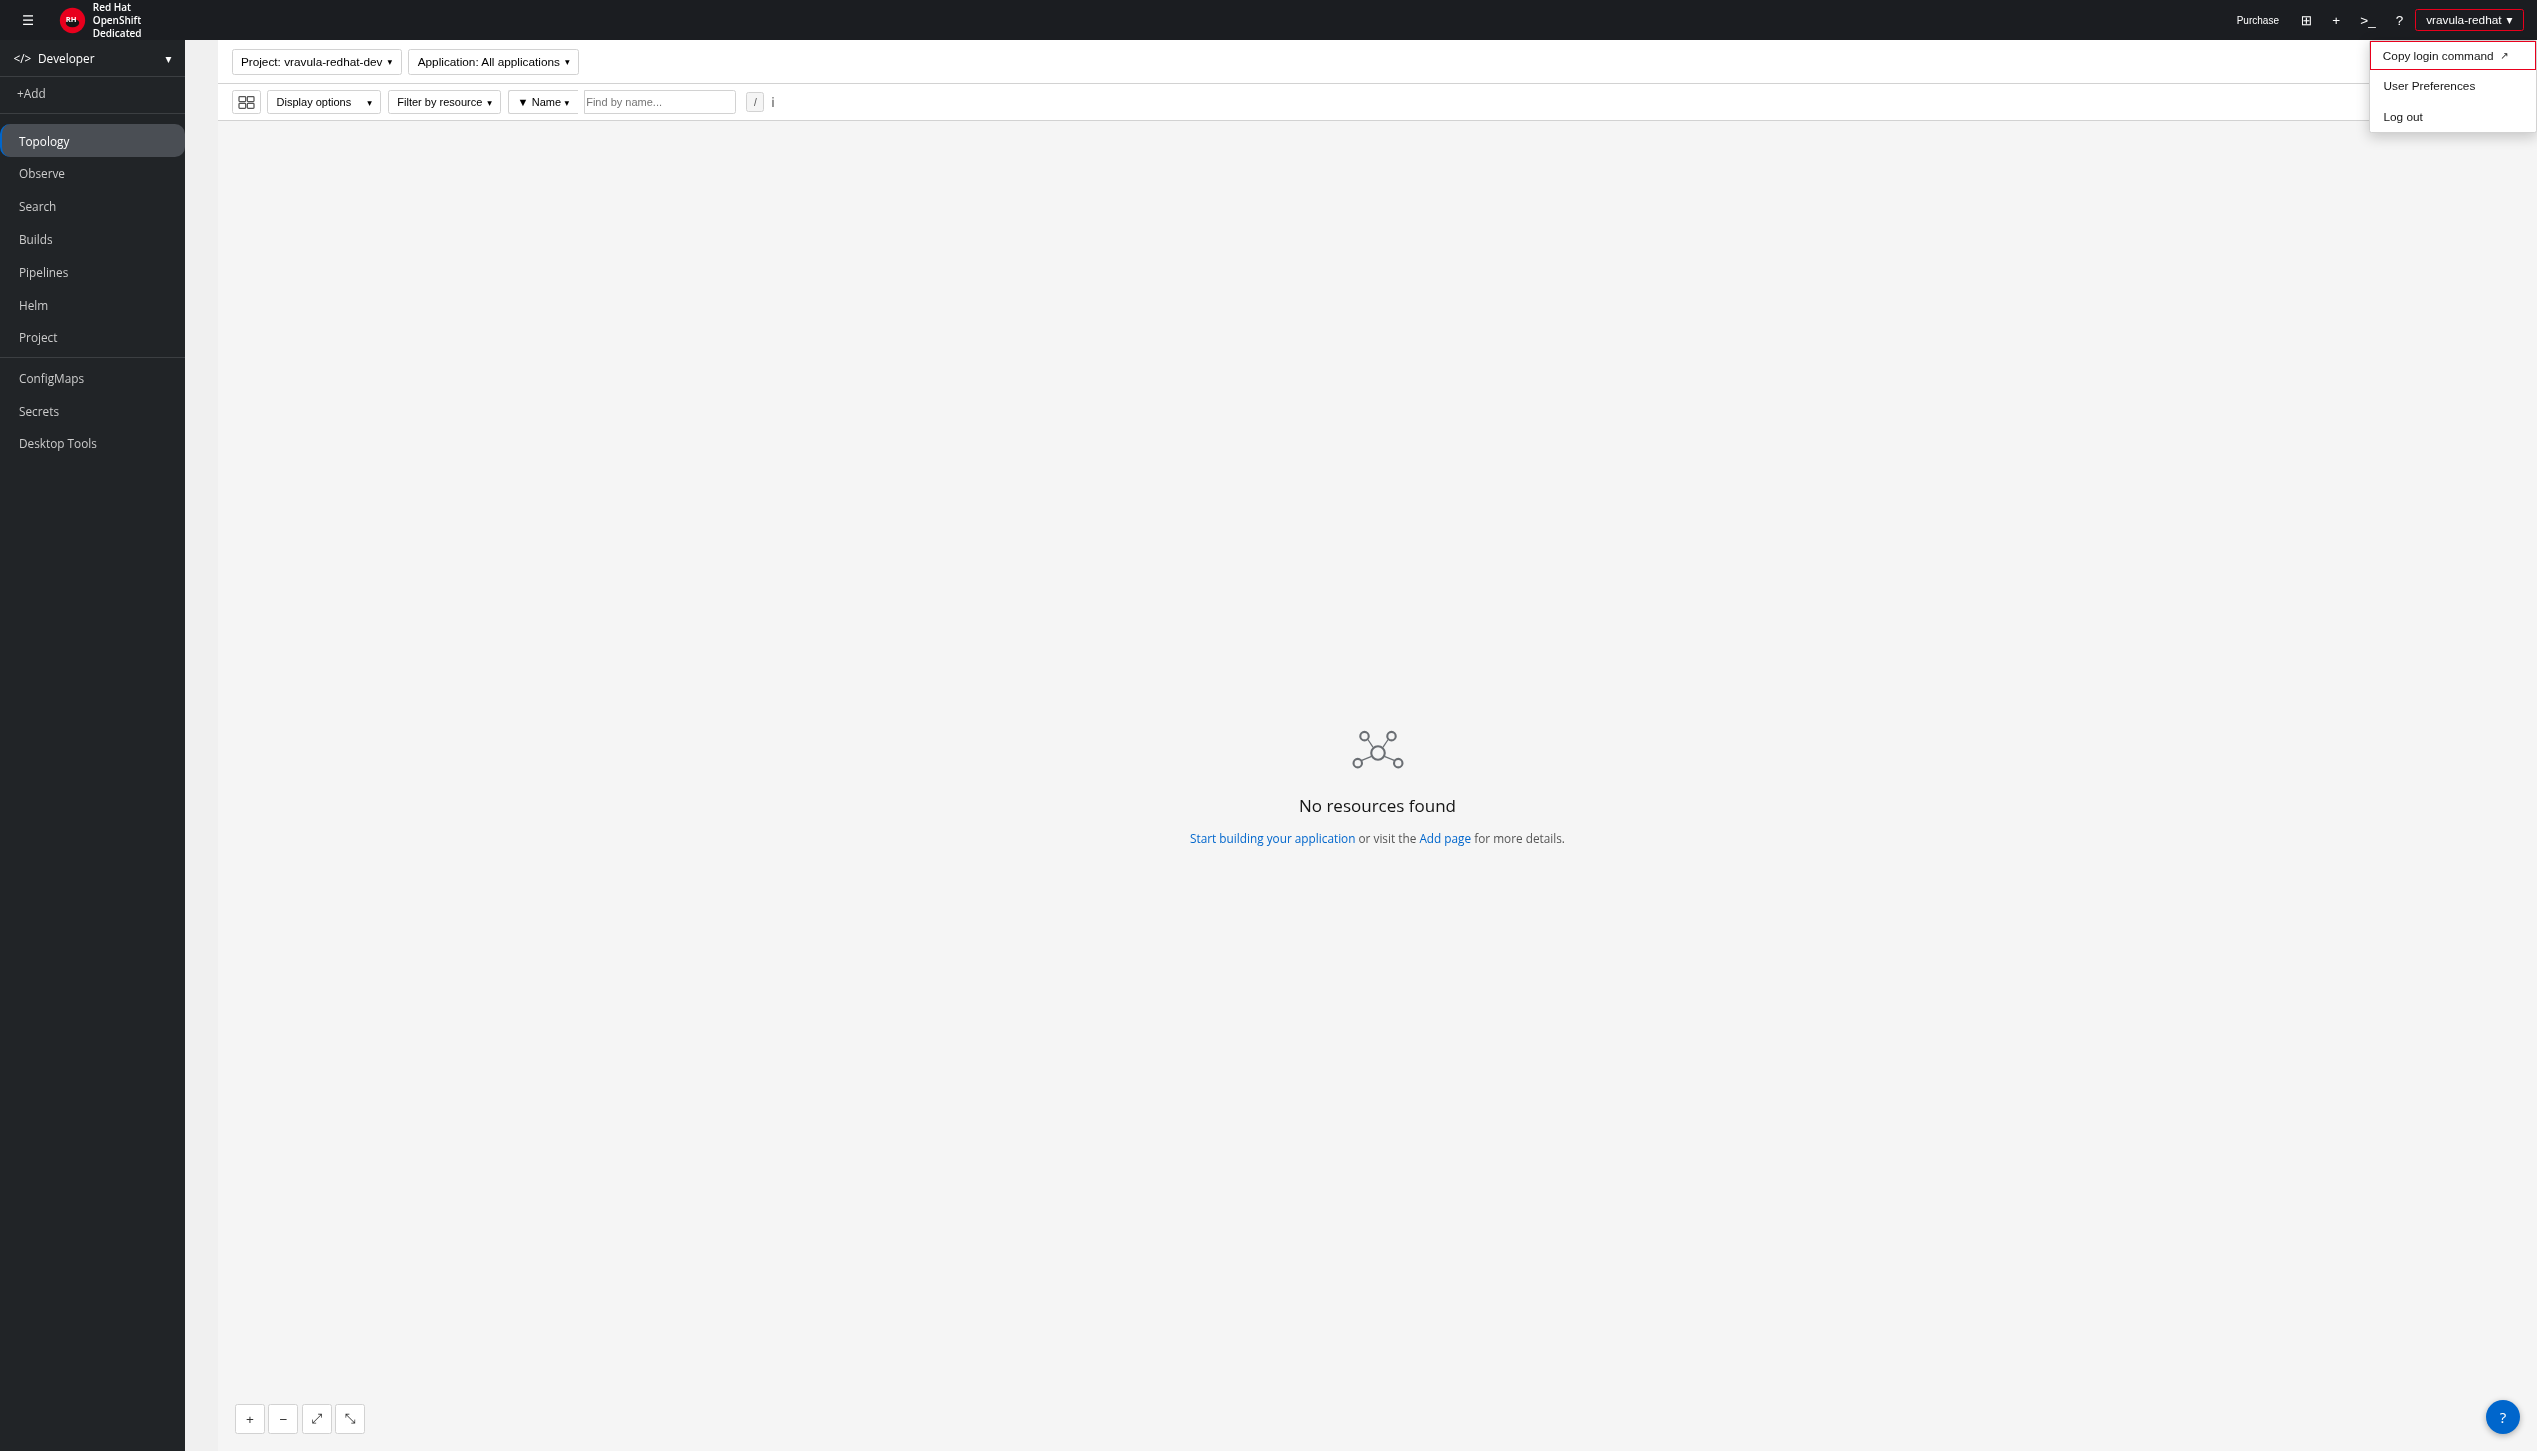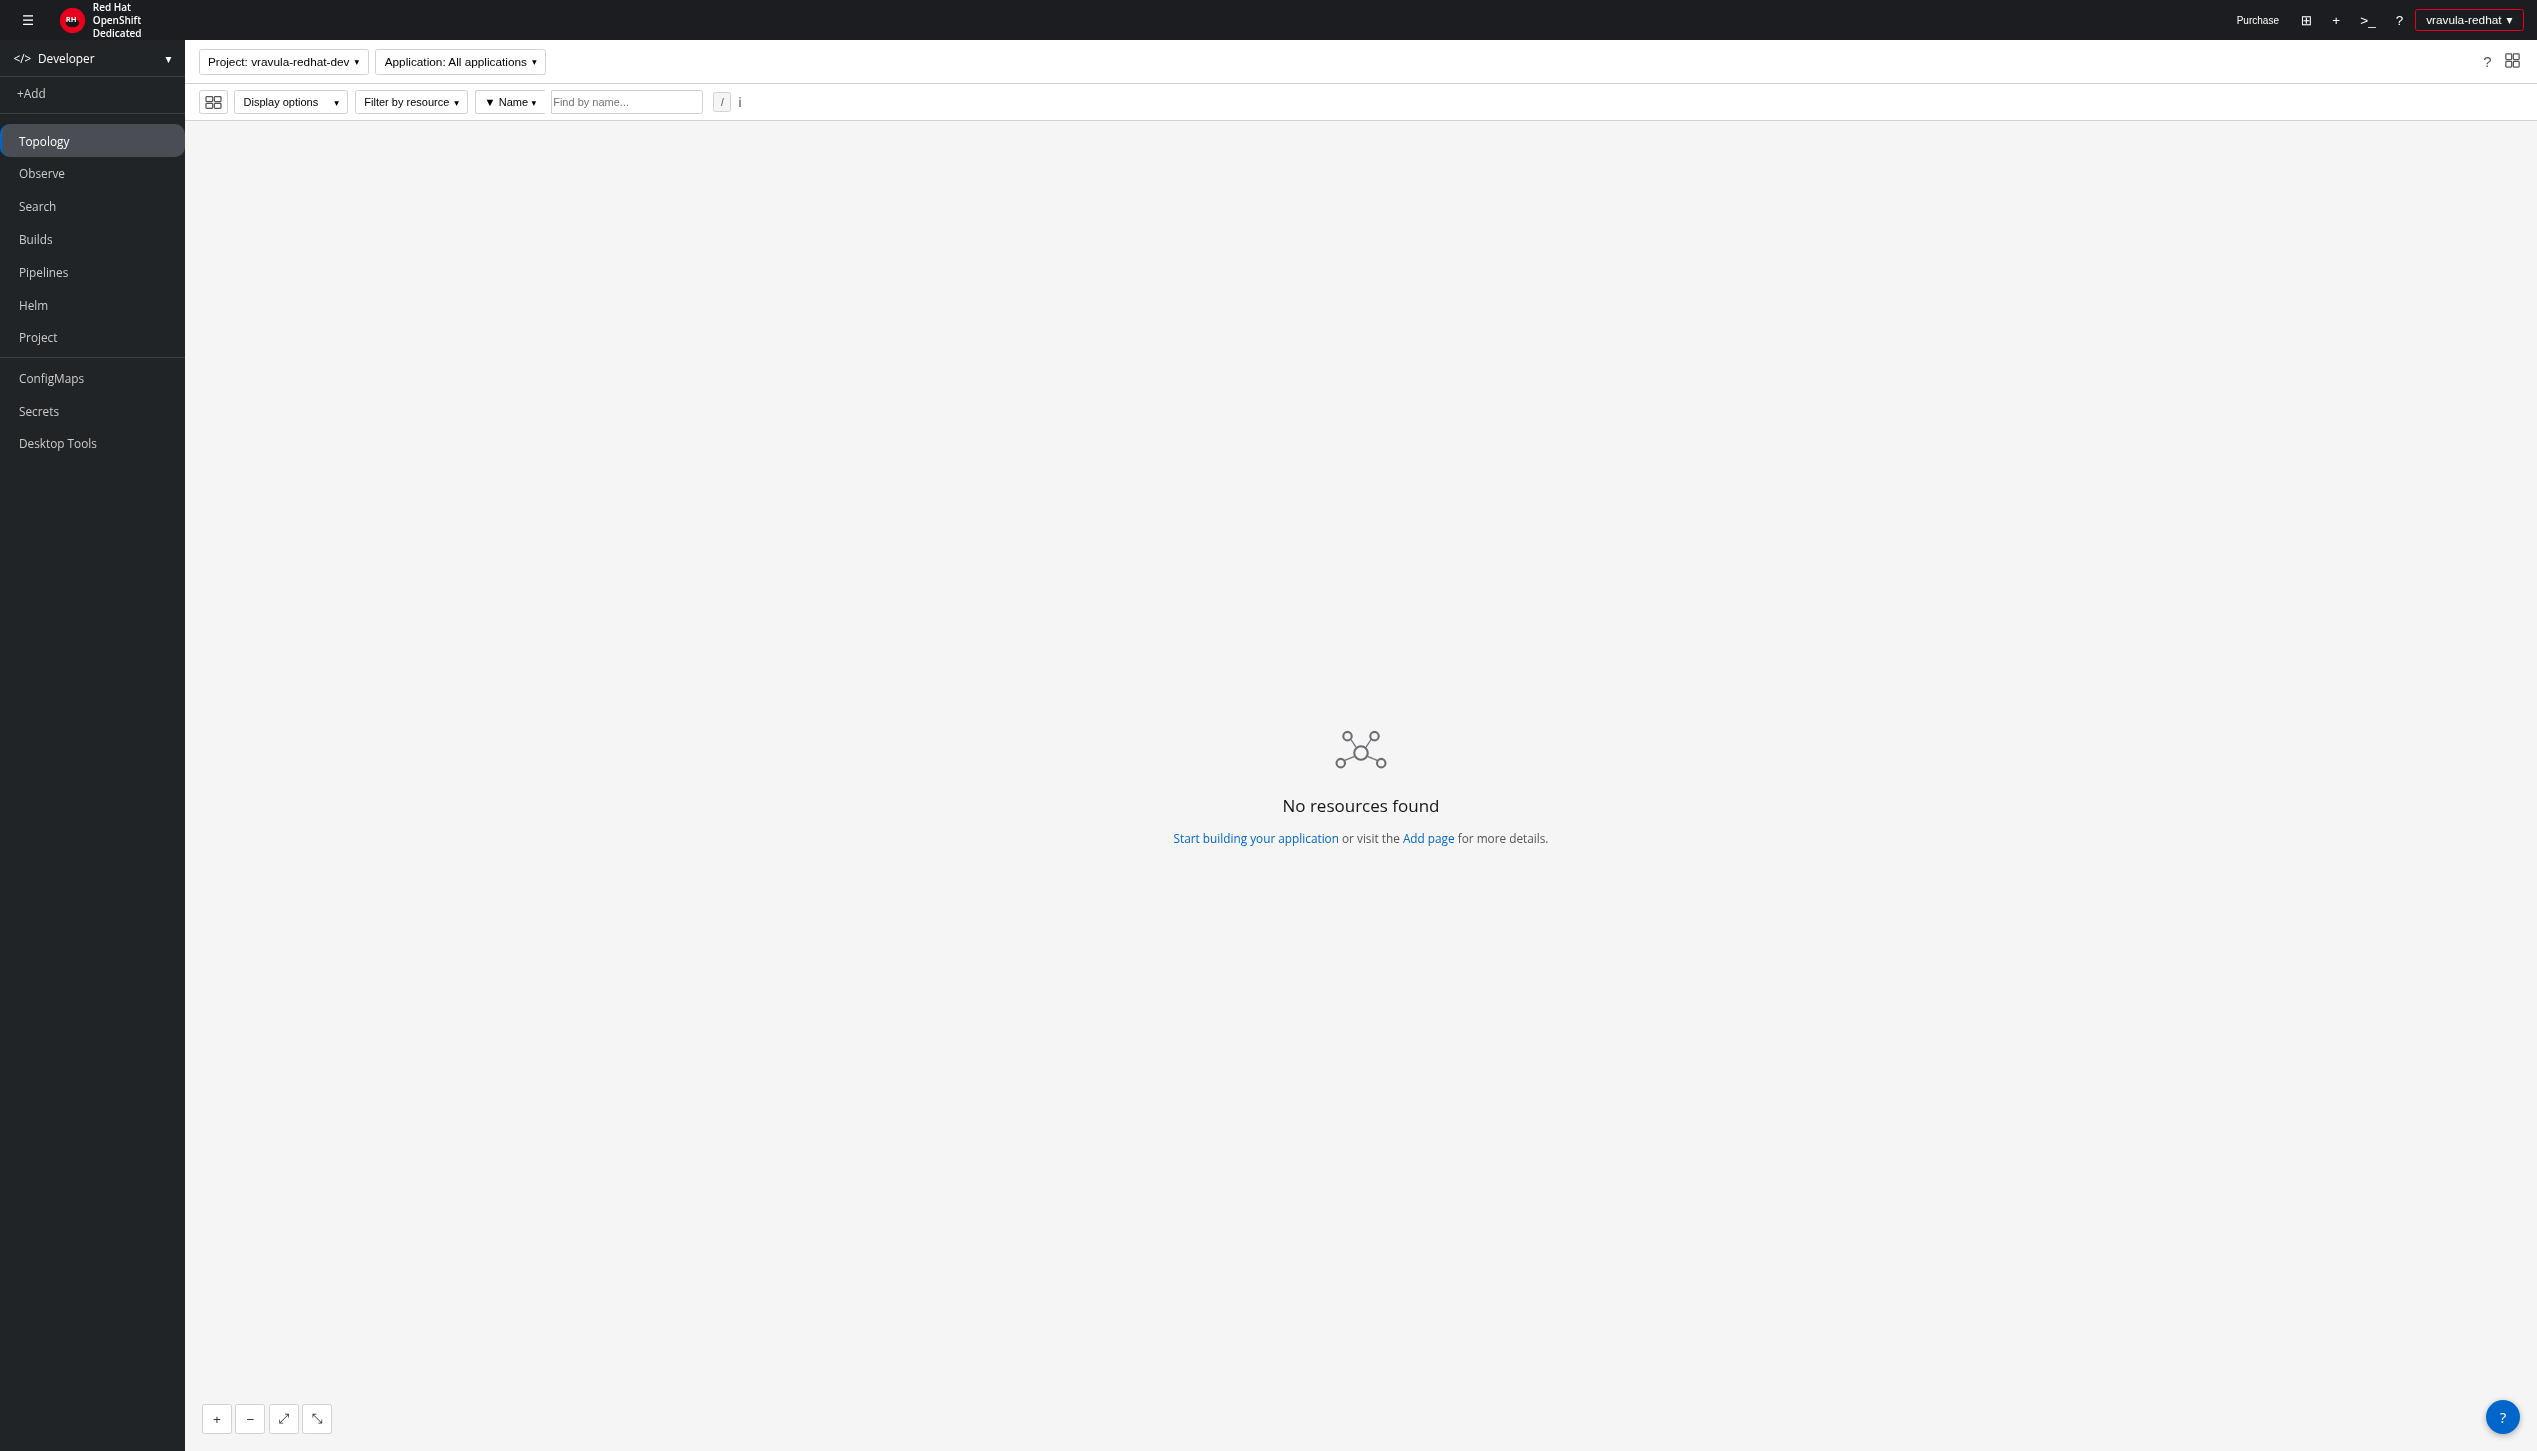"Project: vravula-redhat-dev" .main-content { margin-left: none -> 33px }
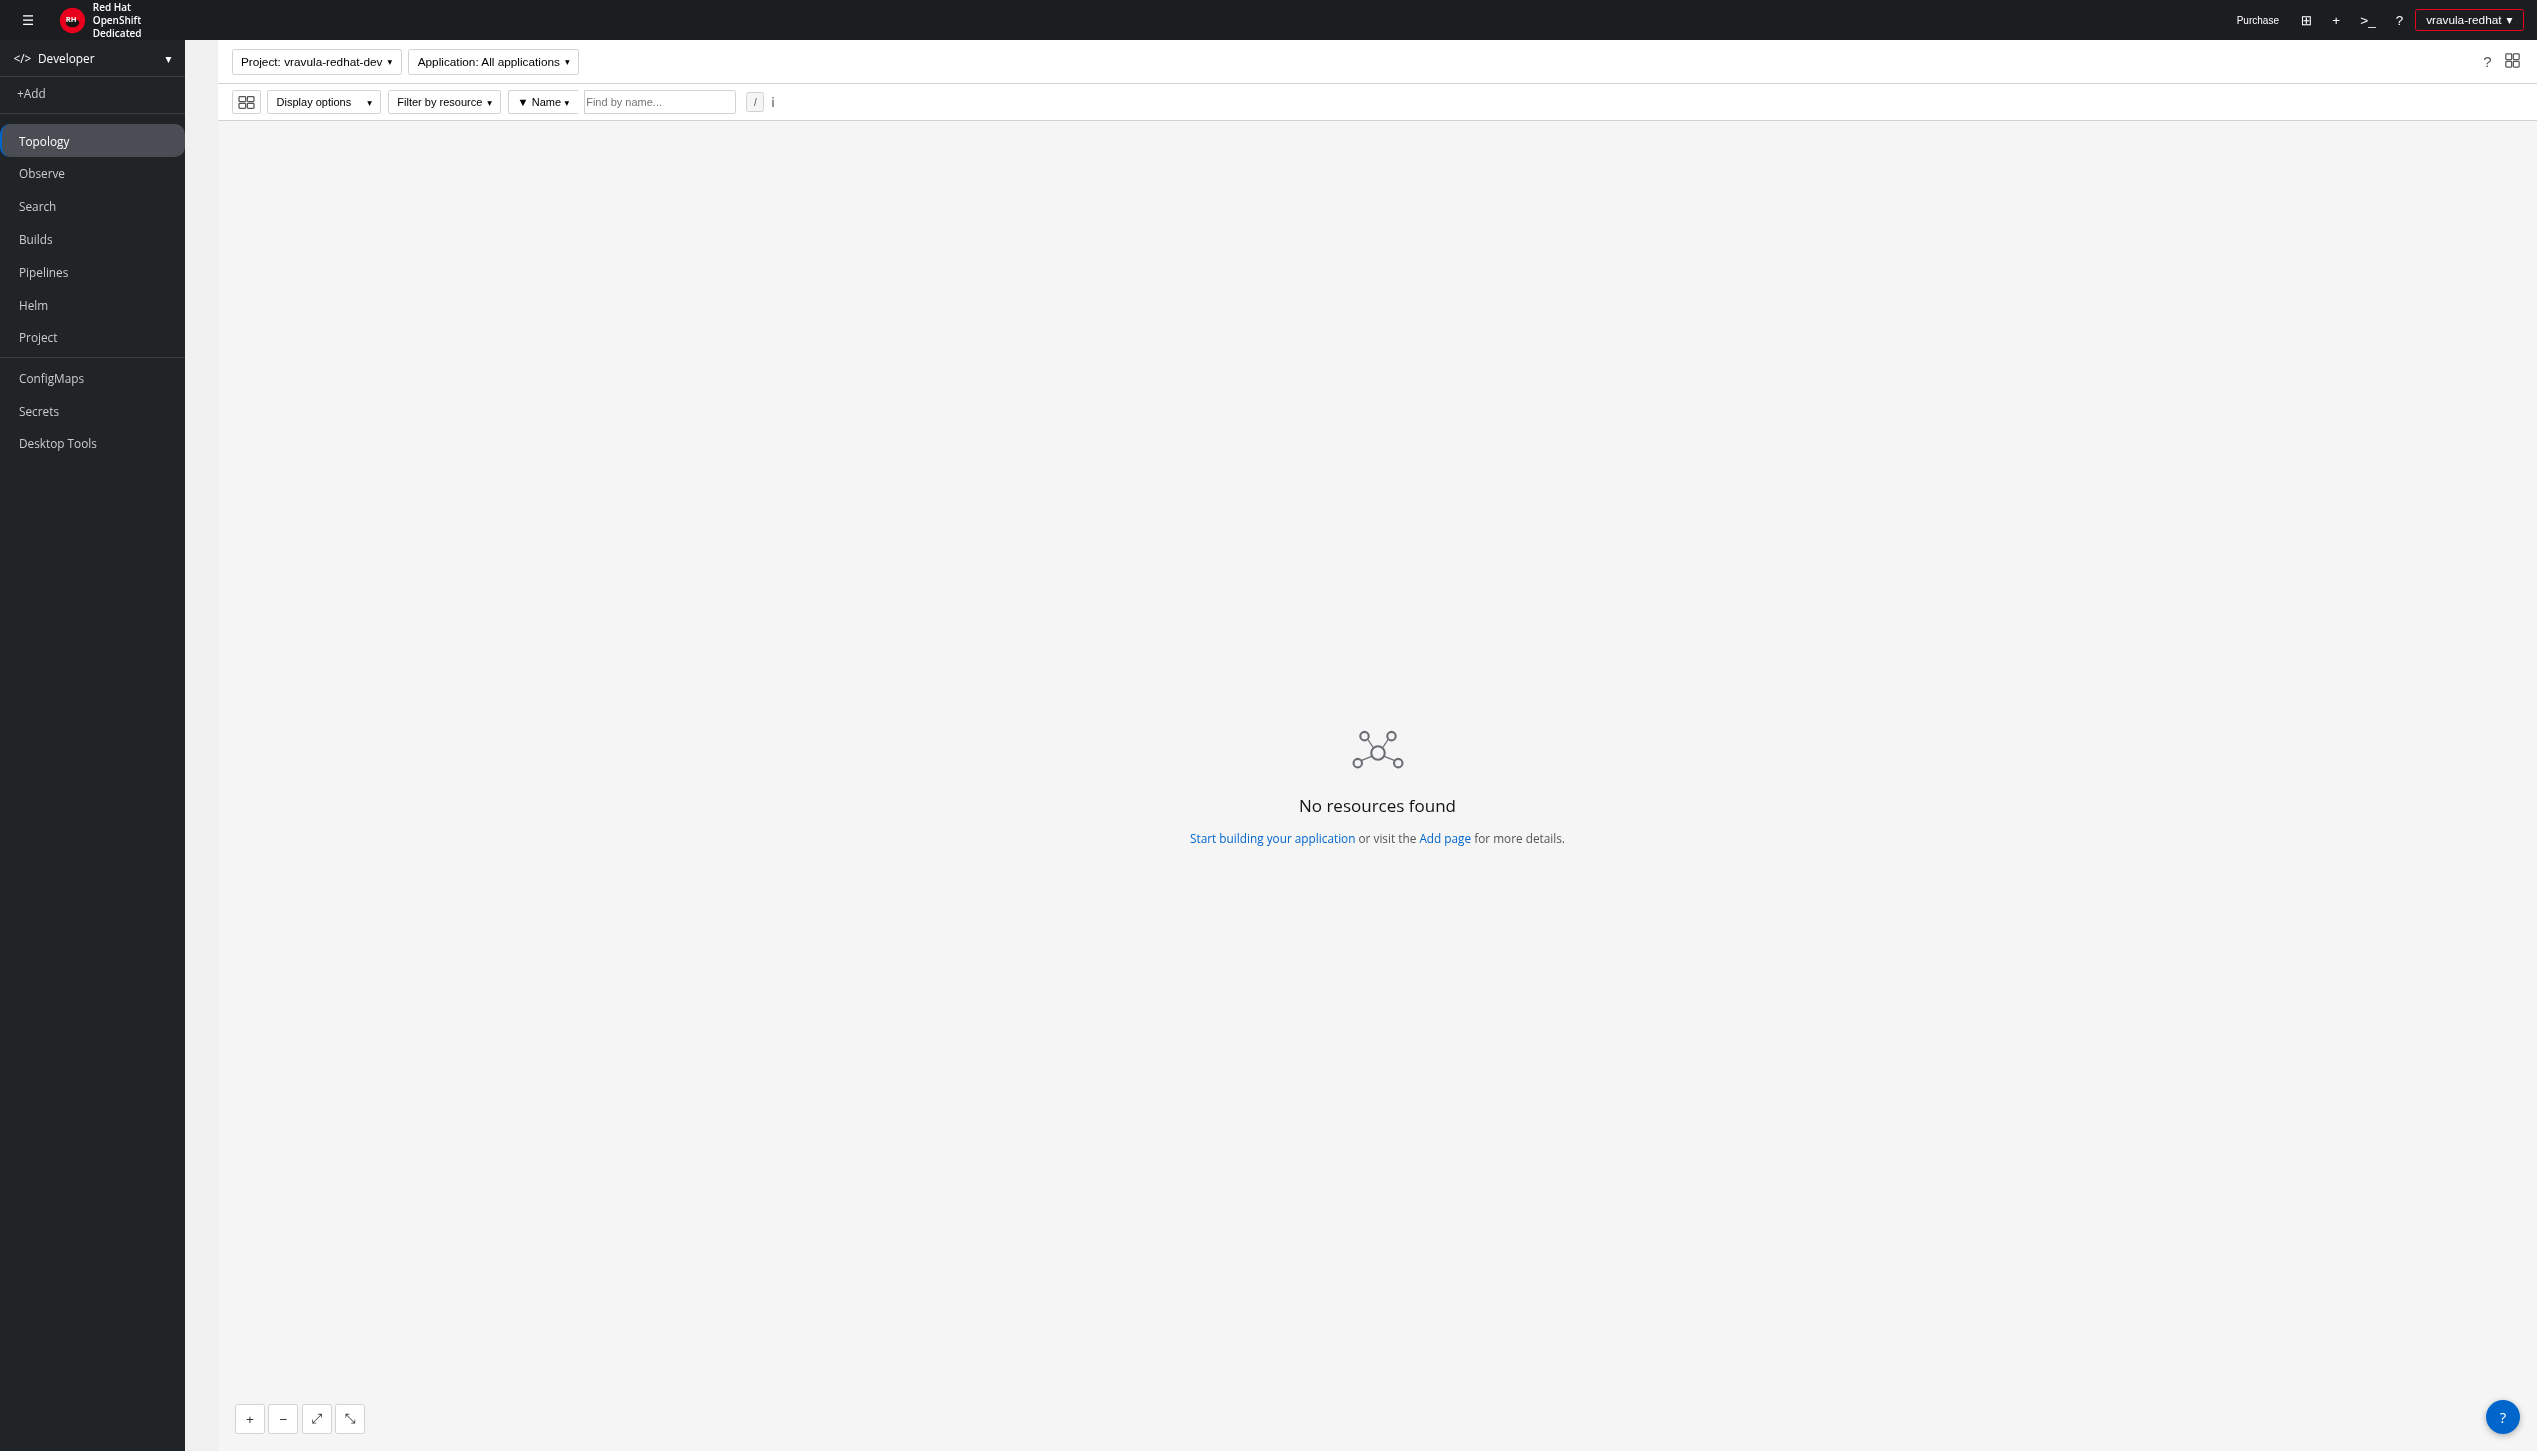"Copy login command" div.dropdown-menu { html: none -> <div> <button> <span>Copy login command</span> <span>↗</span> </button> <button>User Preferences</button> <button>Log out</button> </div> }
